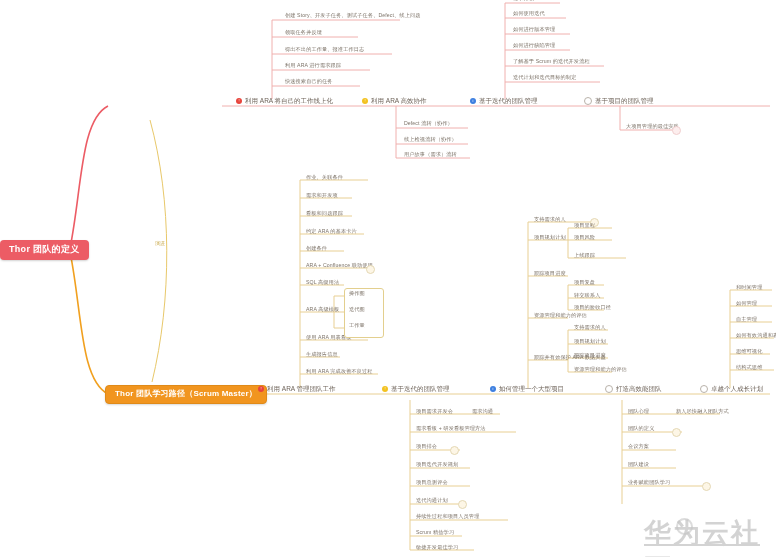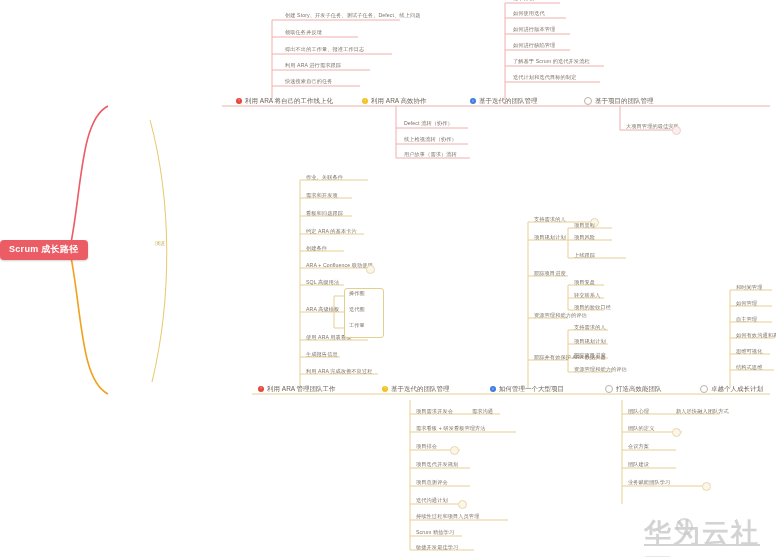"Scrum 成长路径" div.node { text: Scrum 成长路径 -> Thor 团队的定义 }
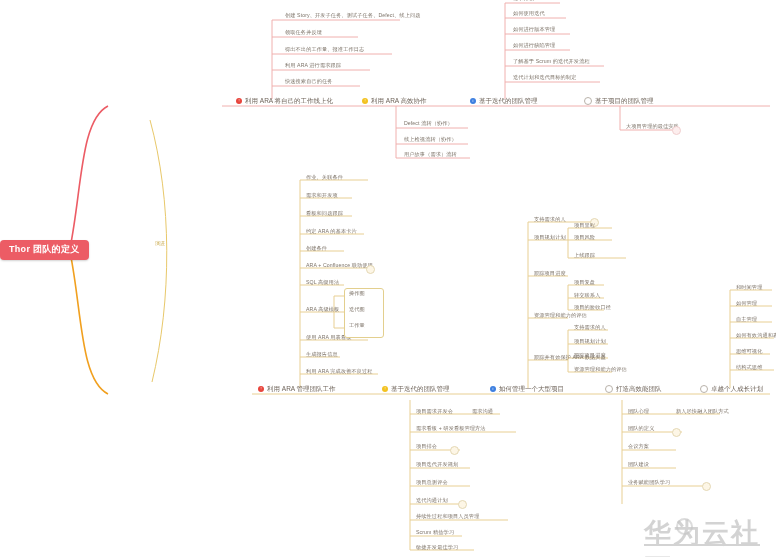"Thor 团队学习路径（Scrum Master）" div.node { html: none -> <div>Thor 团队学习路径（Scrum Master）</div> }
